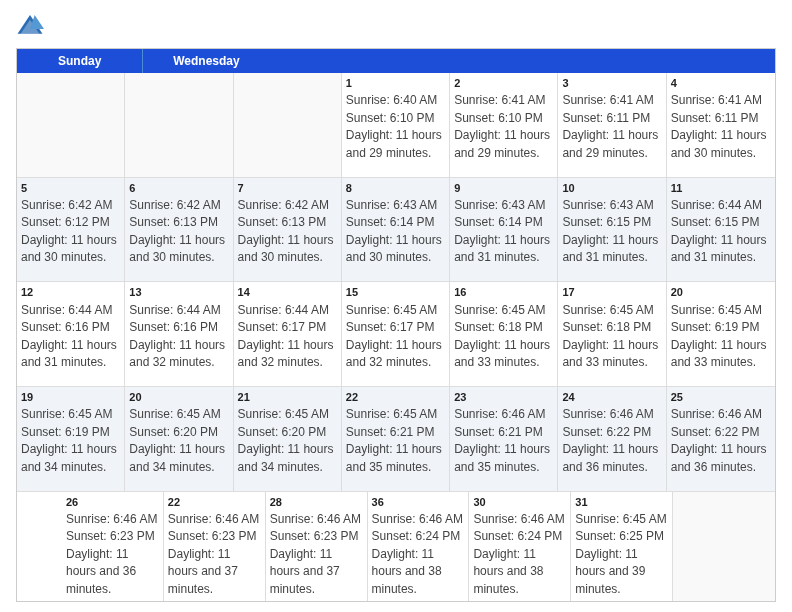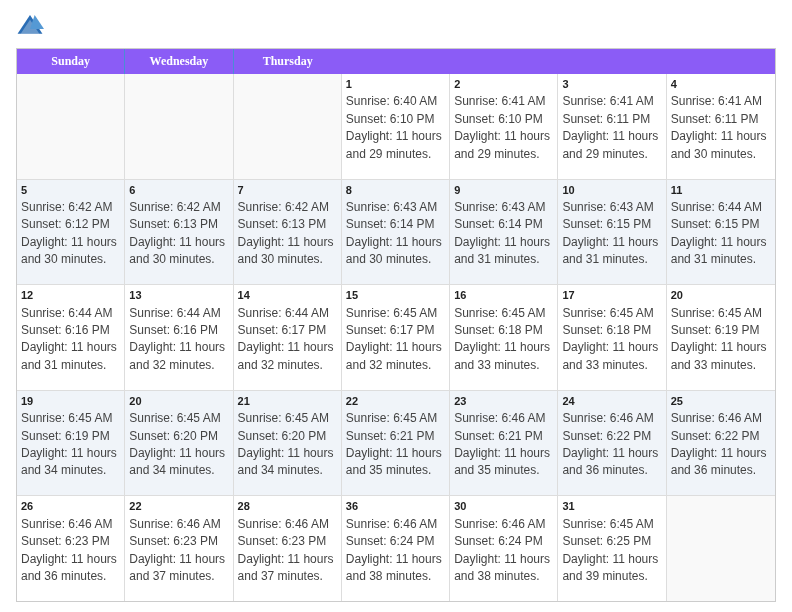"Sunday" .cal-header { background: #8b5cf6 -> #1d4ed8; font-family: Liberation Serif, serif -> none; grid-template-columns: repeat(7, 1fr) -> repeat(6, 1fr) }
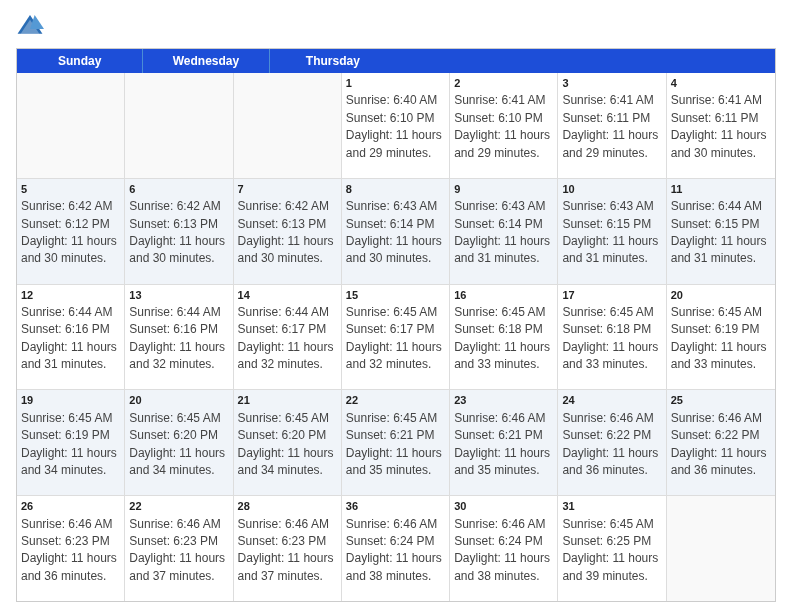"Thursday" div.cal-header-cell { html: <div>Thursday</div> -> none }
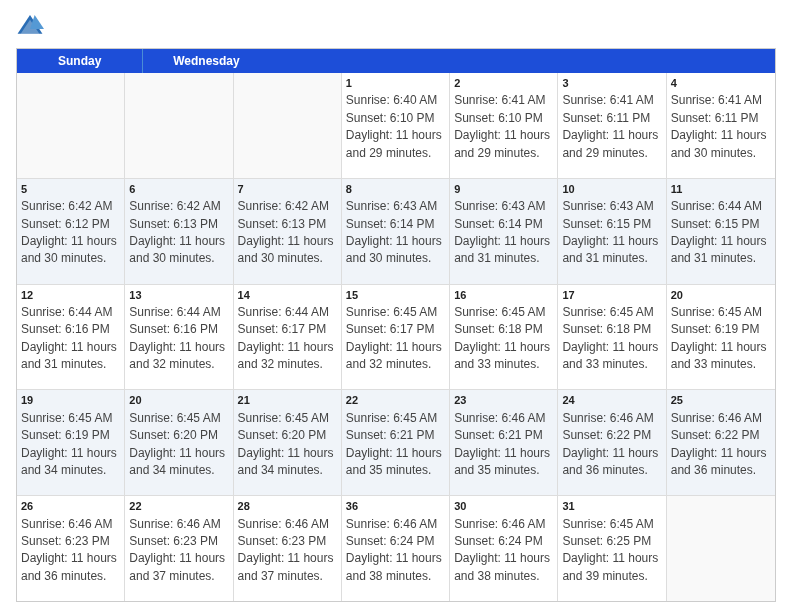"26" .cal-row:last-child { margin-left: none -> 45px }
